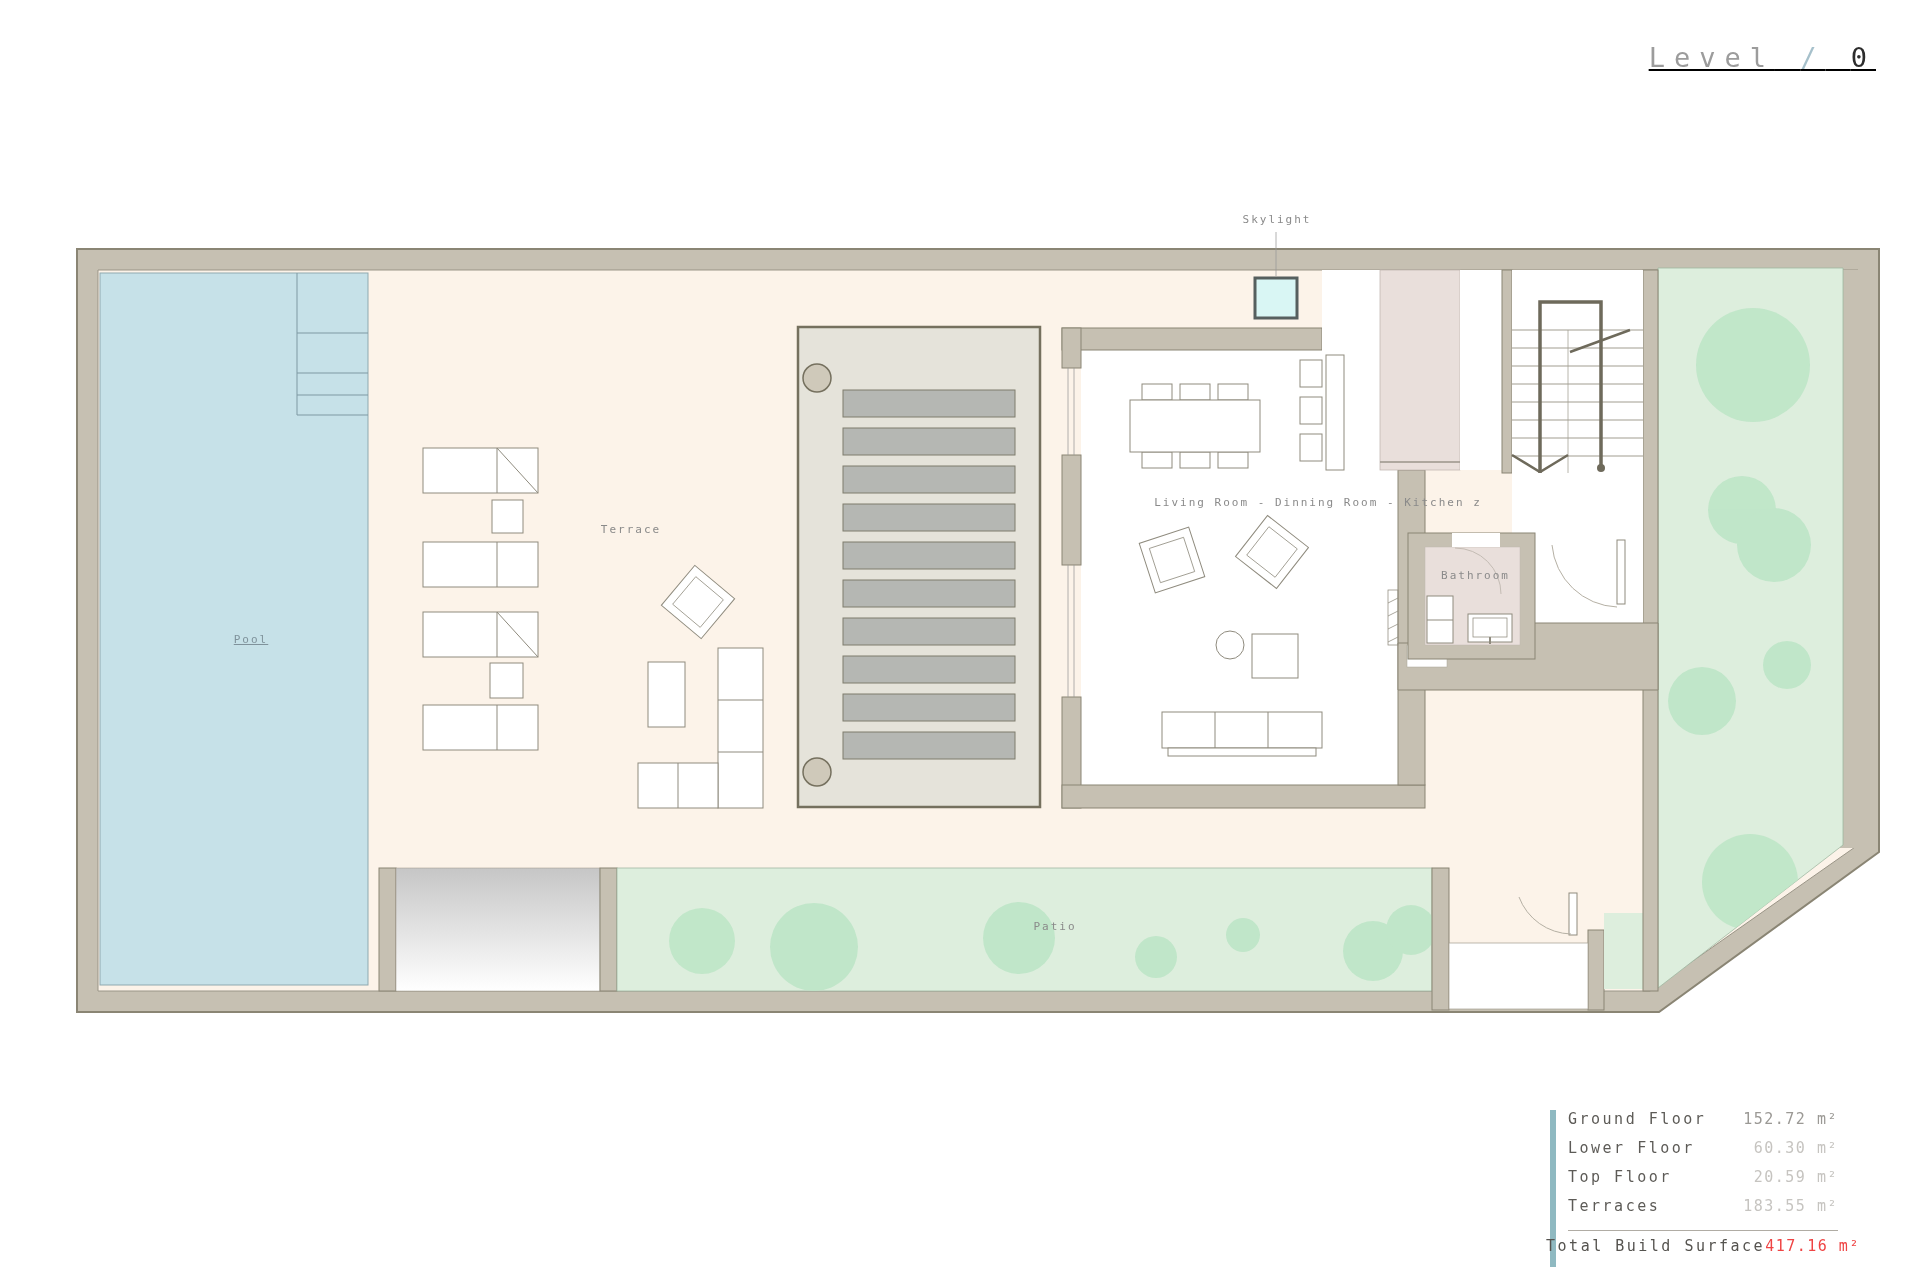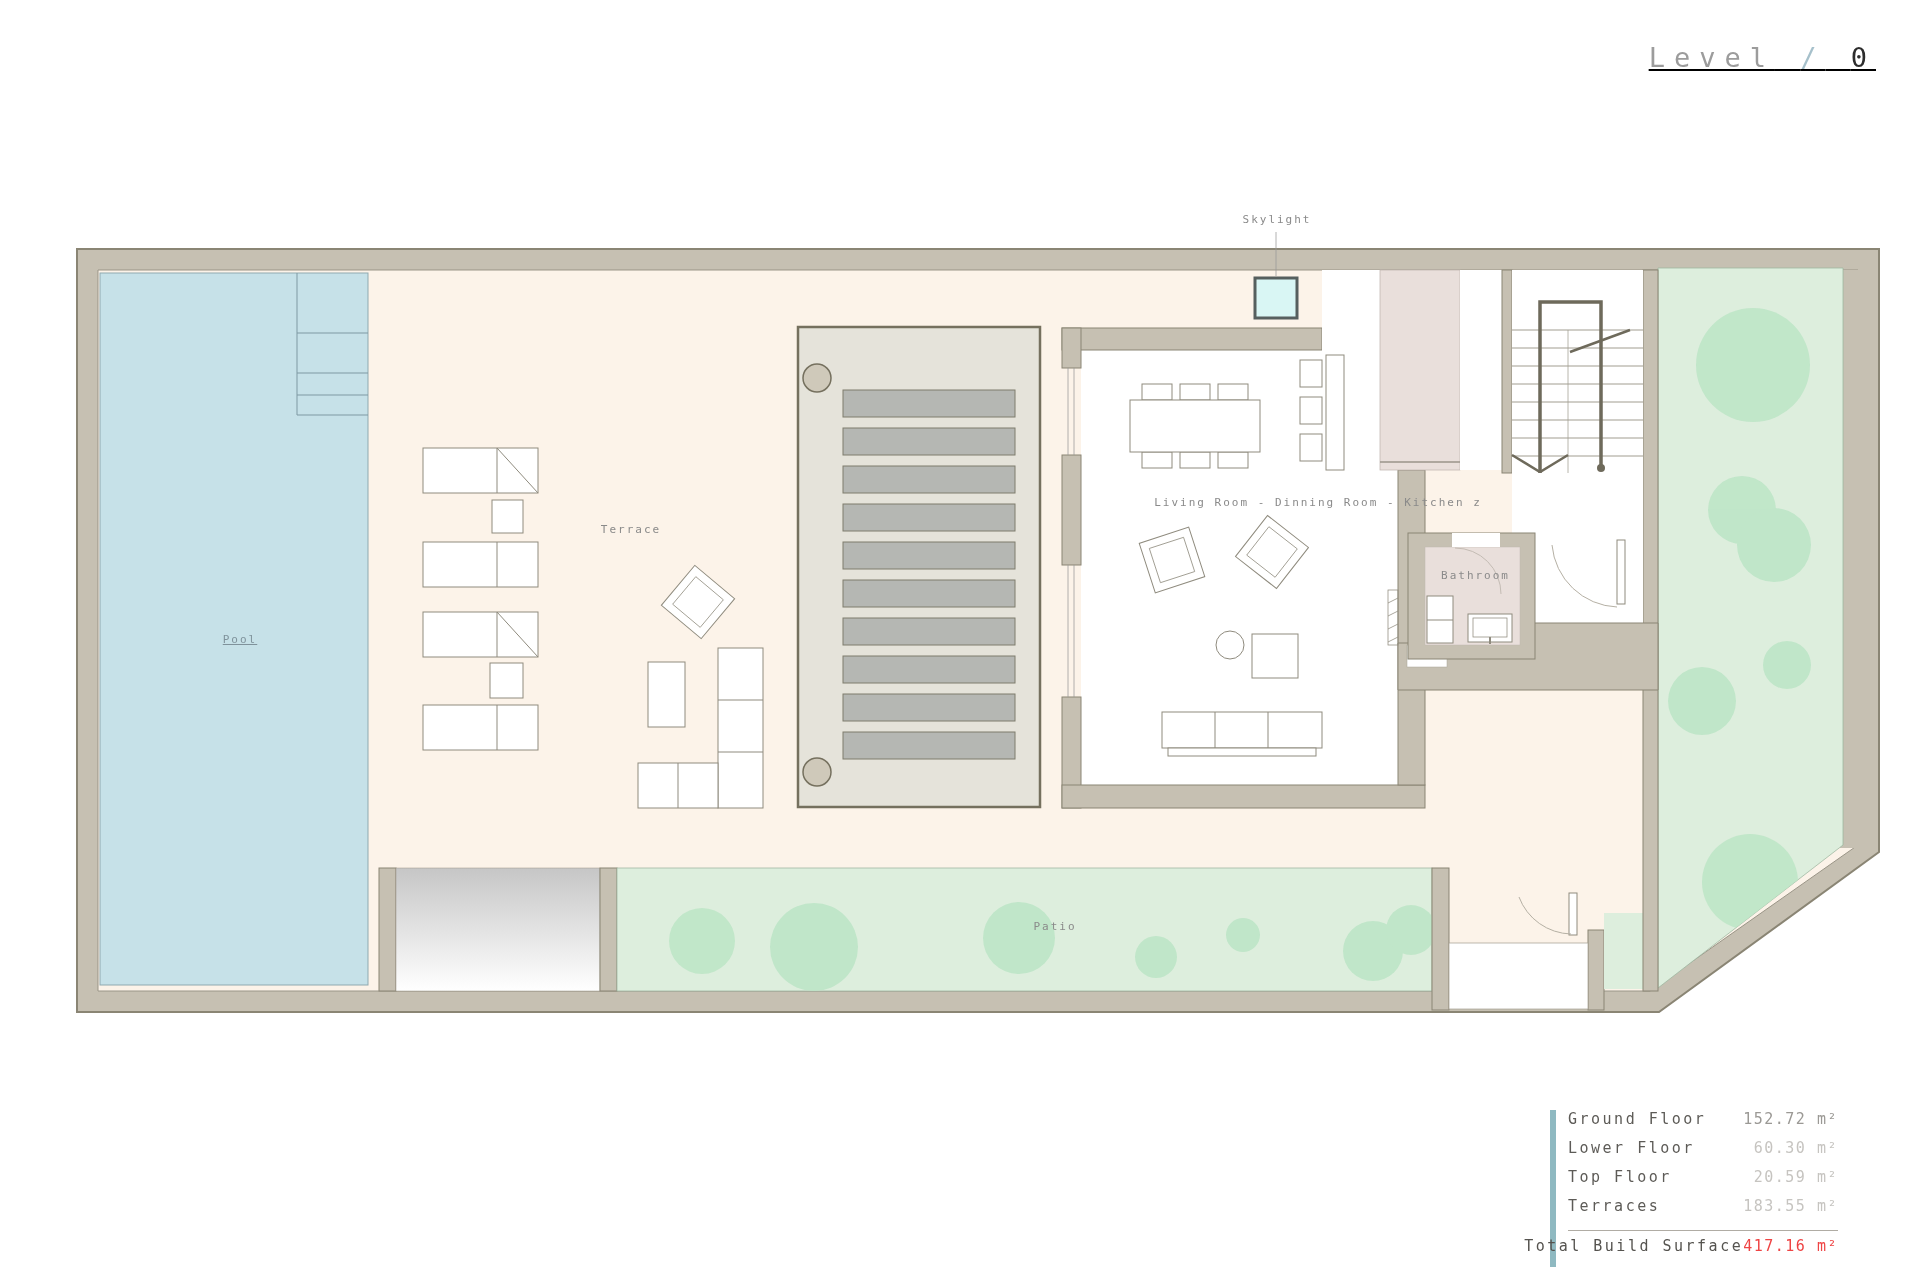"Pool" div.plan-label { left: 240px -> 251px }
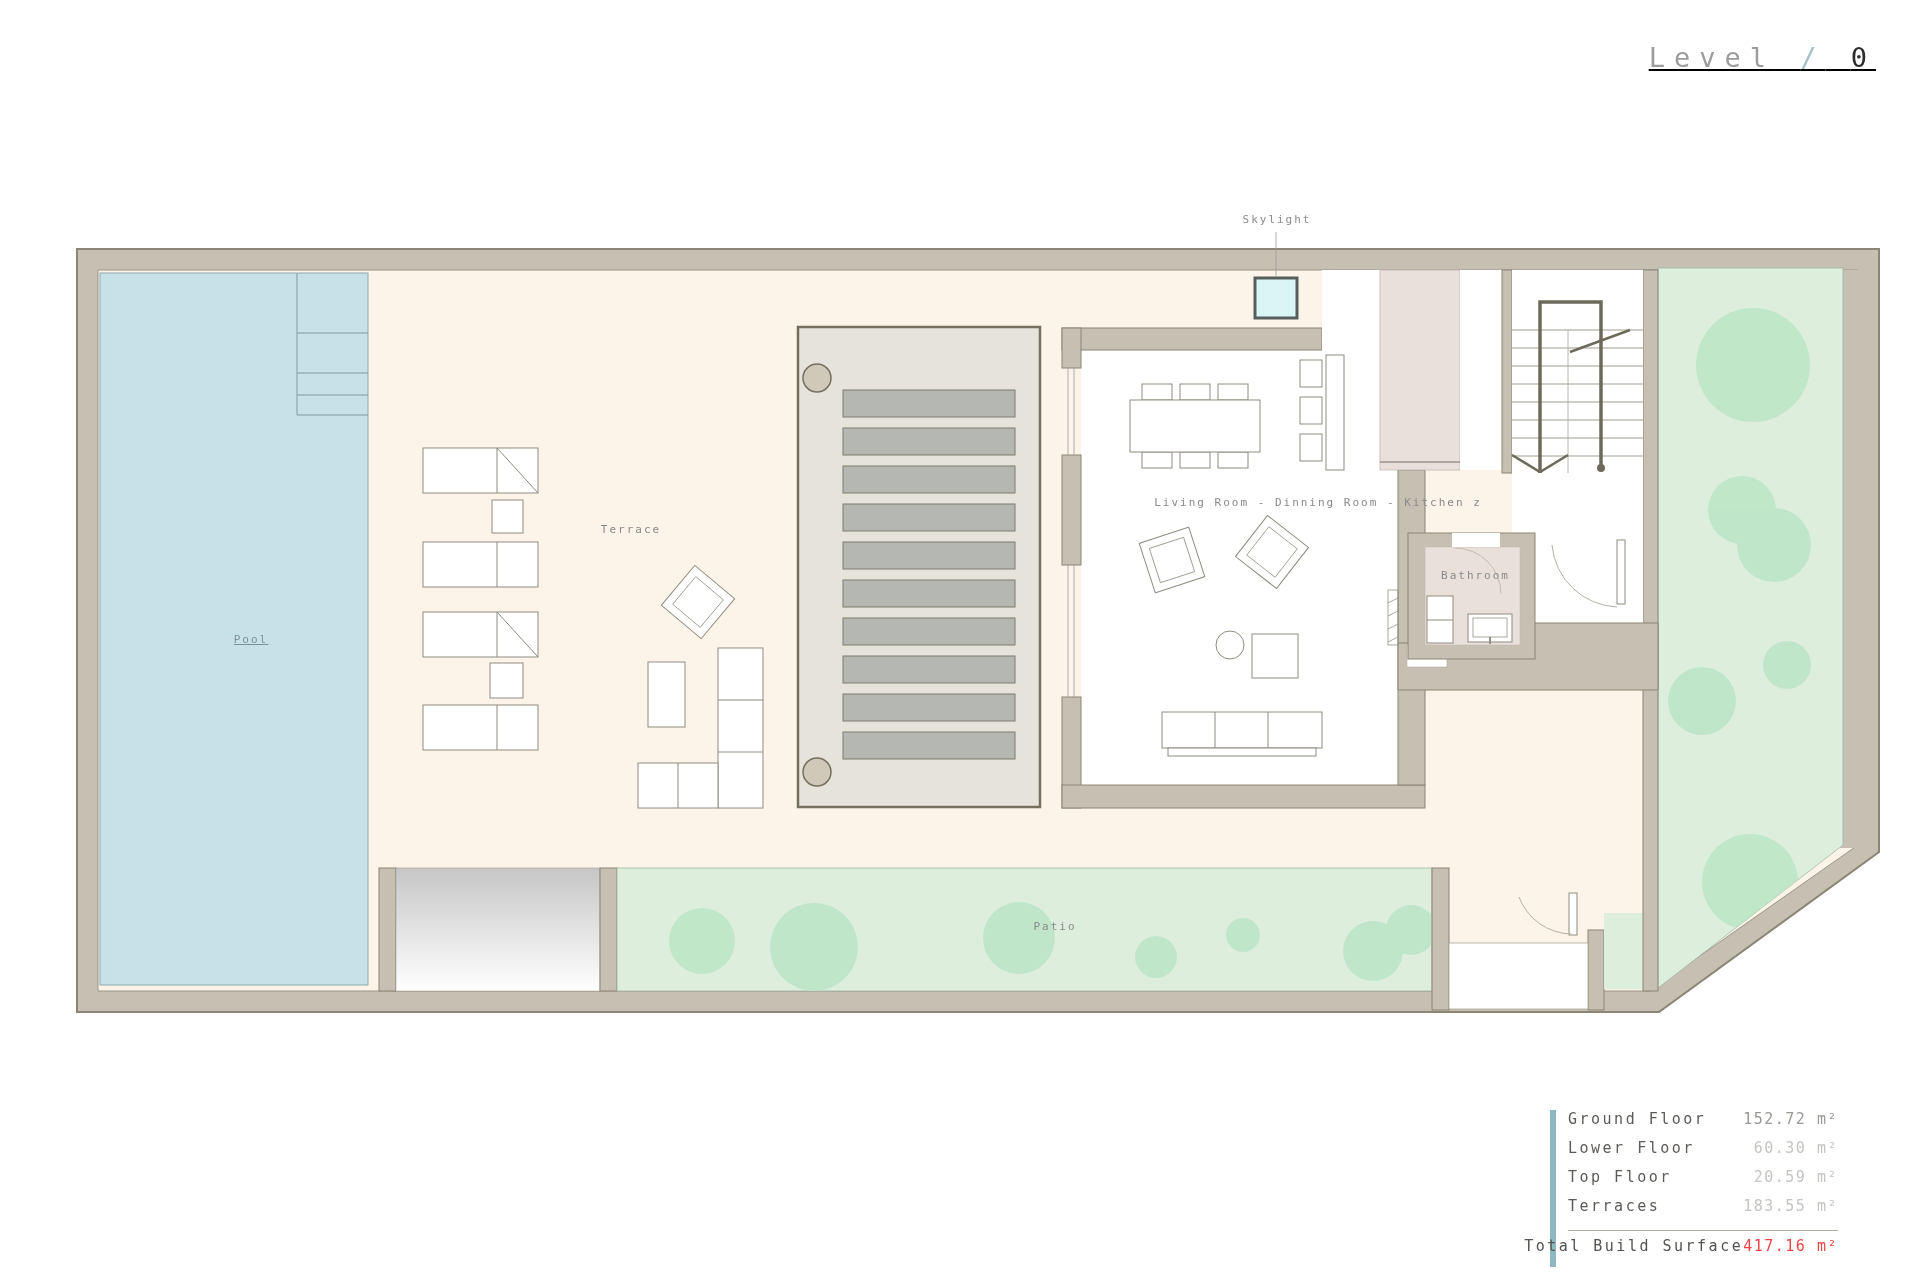"Total Build Surface" .total-row { justify-content: flex-end -> center }
